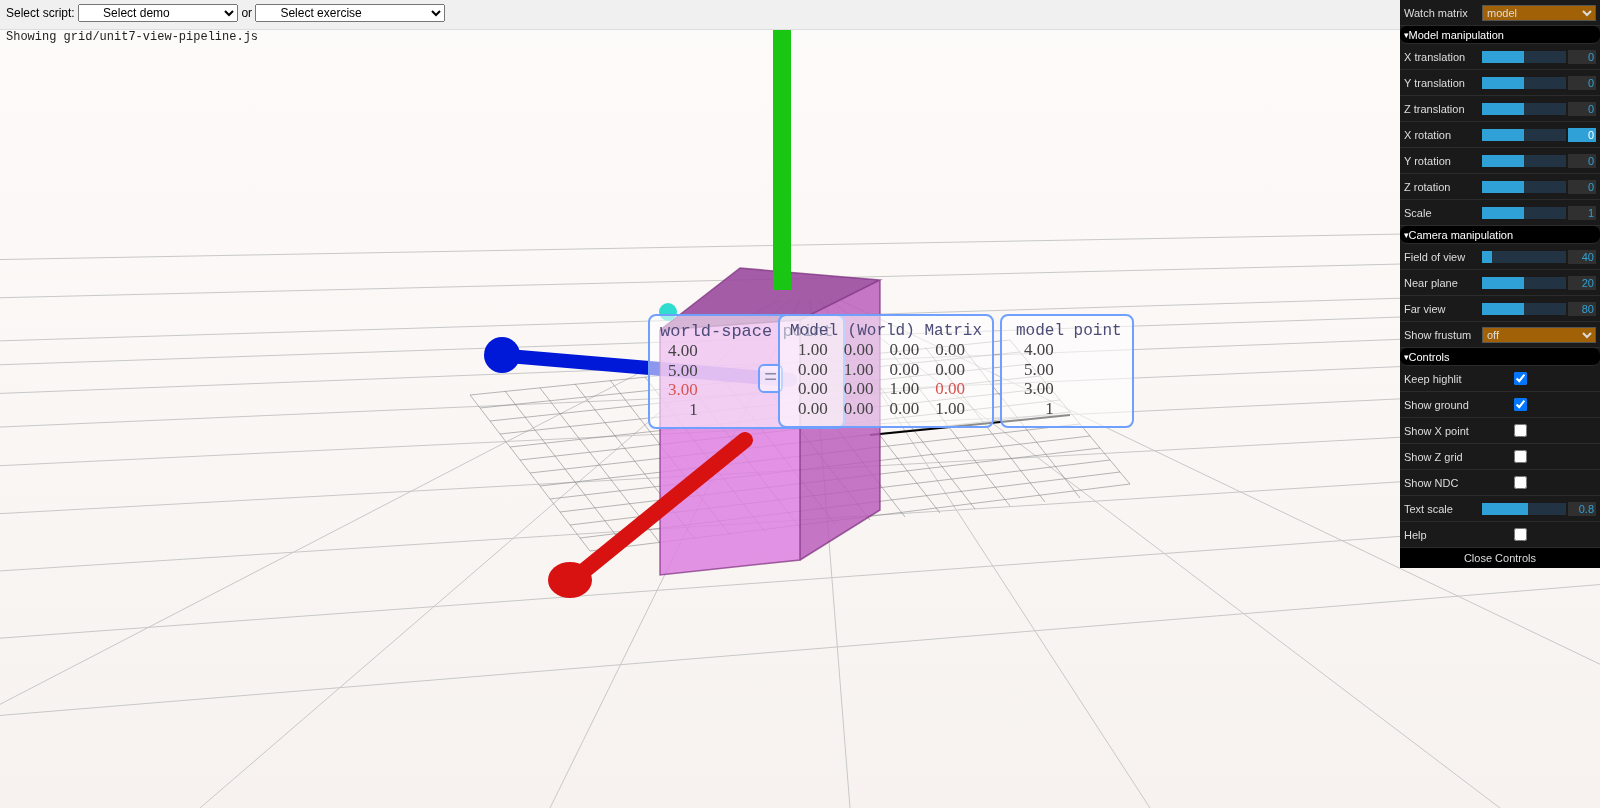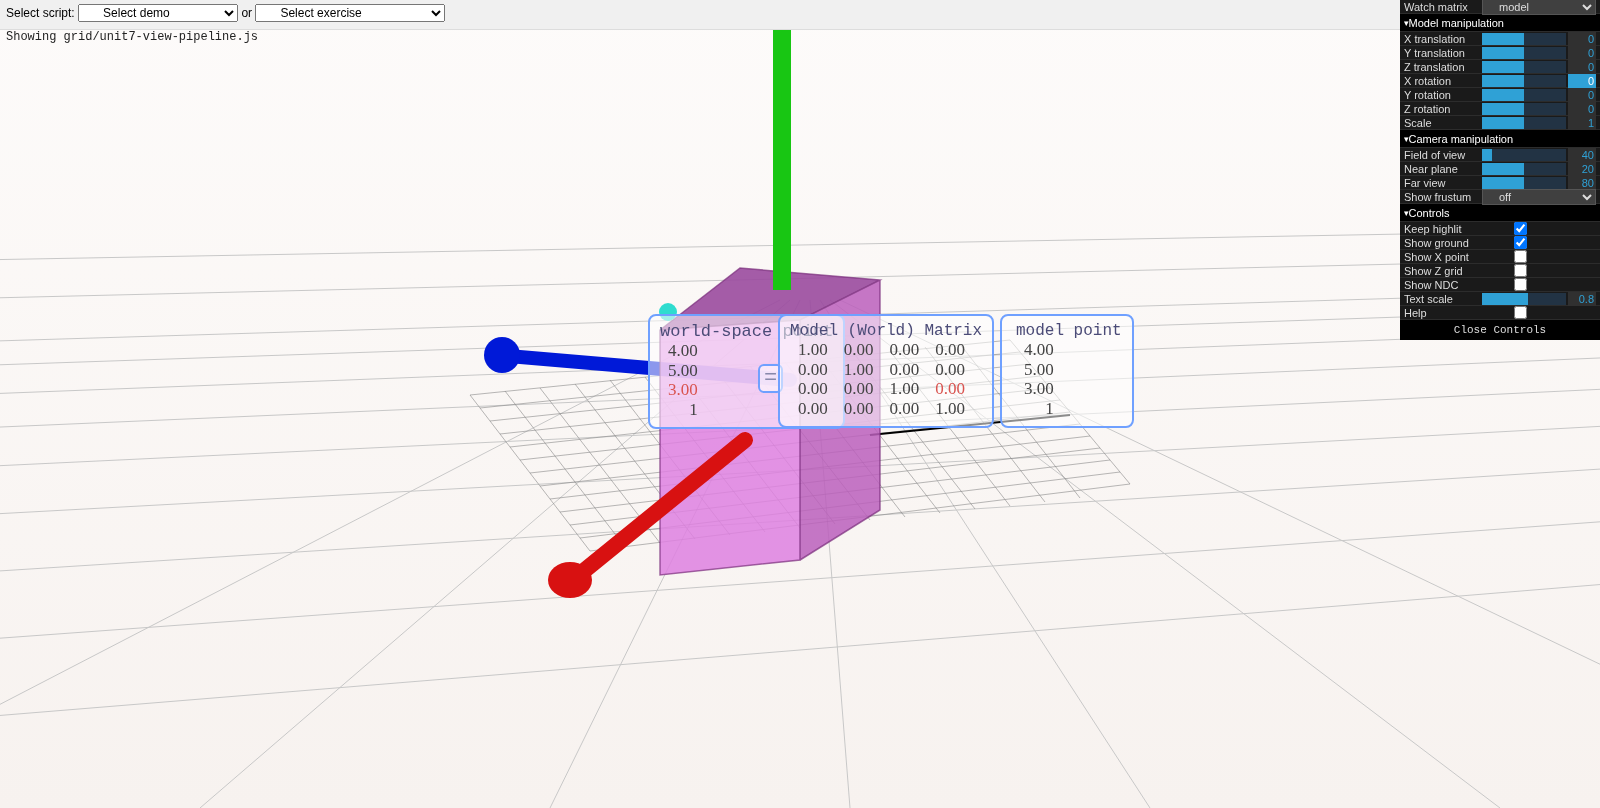"Watch matrix" .gui-row { height: 14px -> 26px }
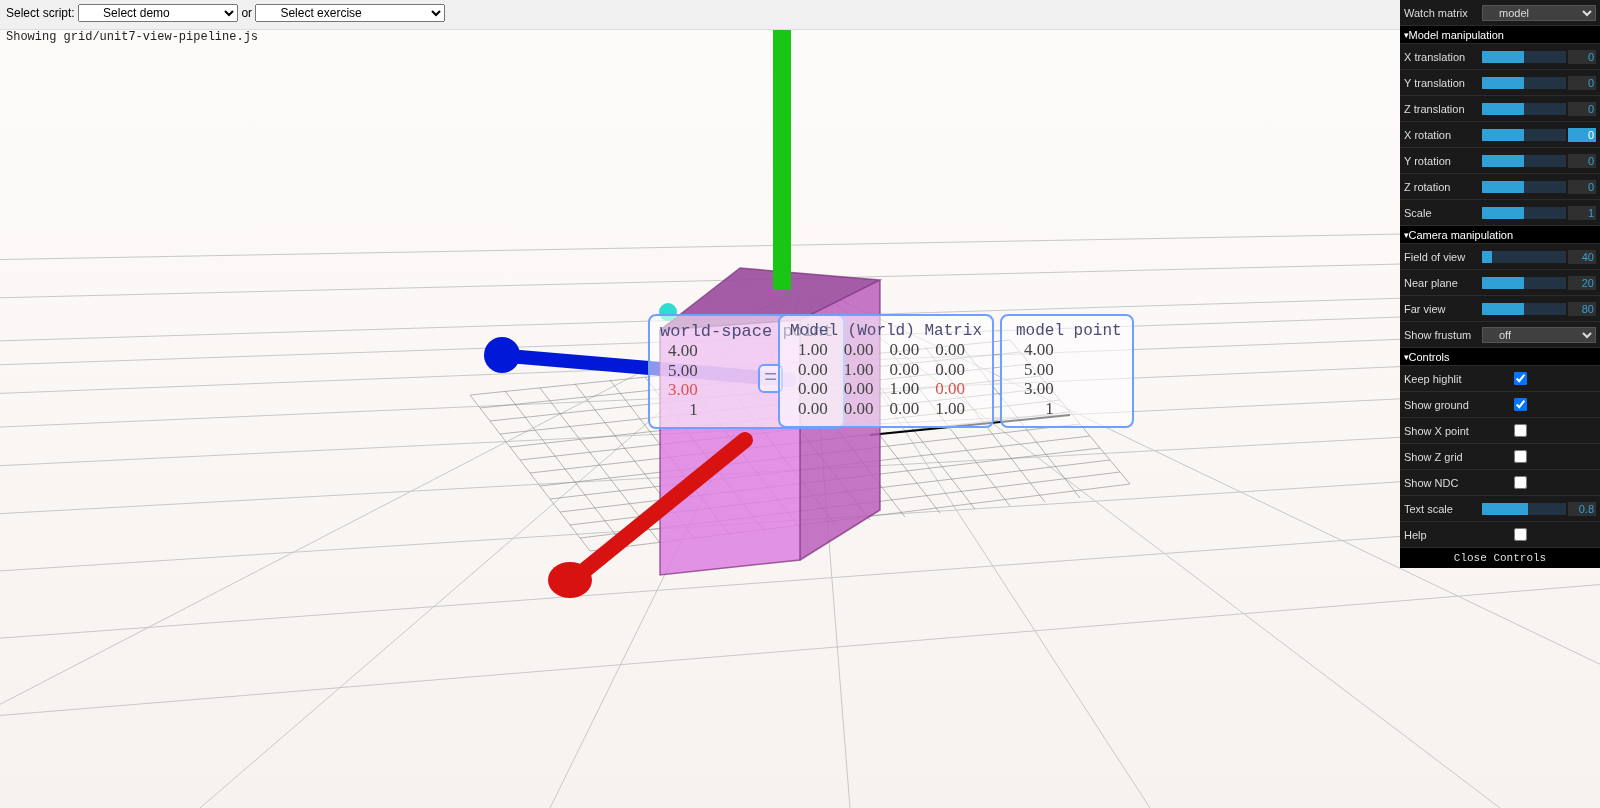"model" .gui select { background: #404040 -> #a16207; padding-left: 12px -> none }
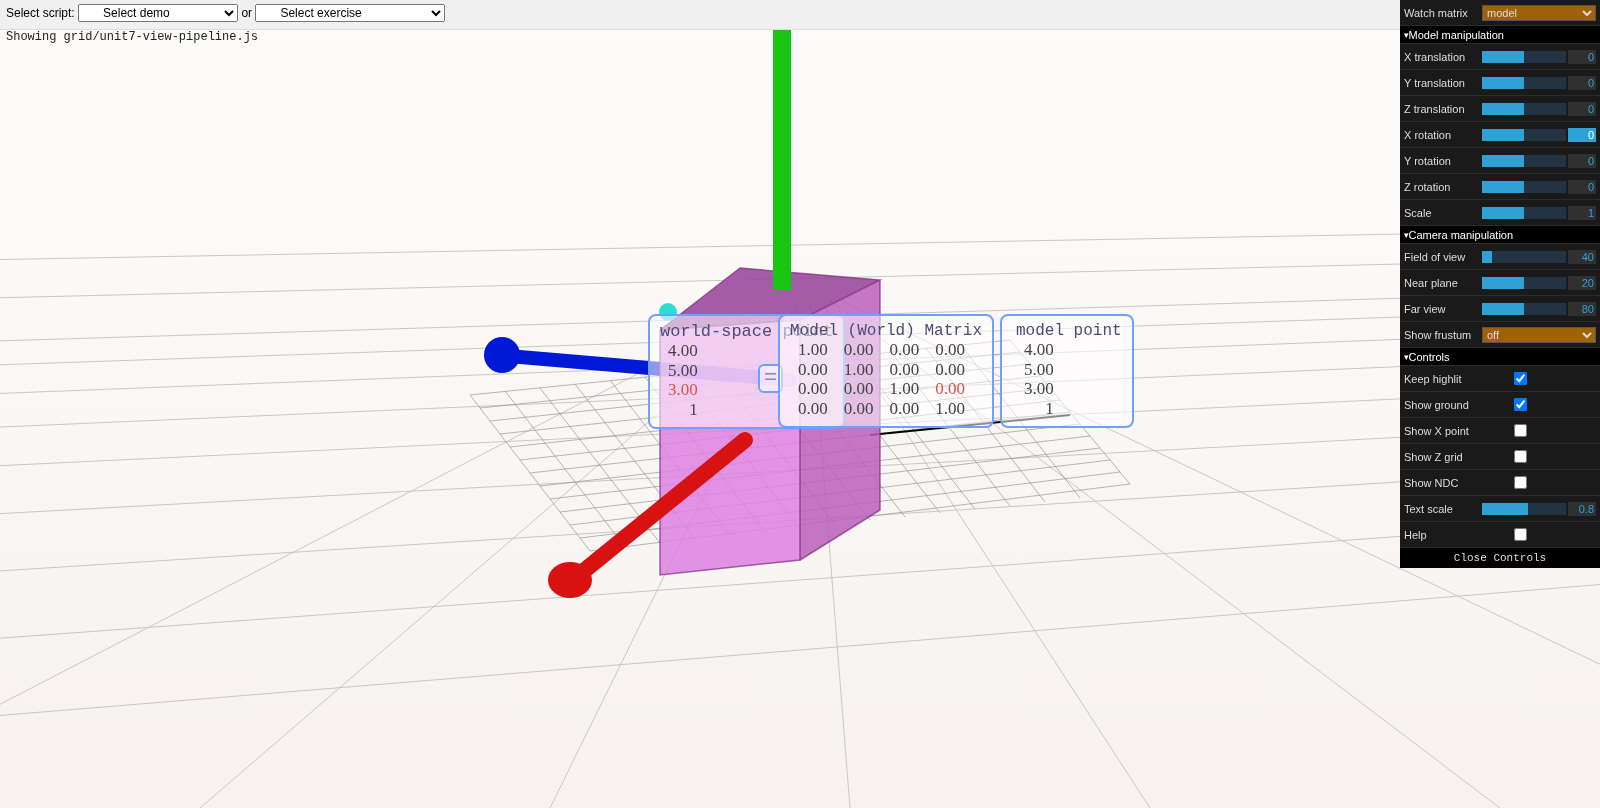"Model manipulation" .gui-row.section { border-radius: none -> 7px }
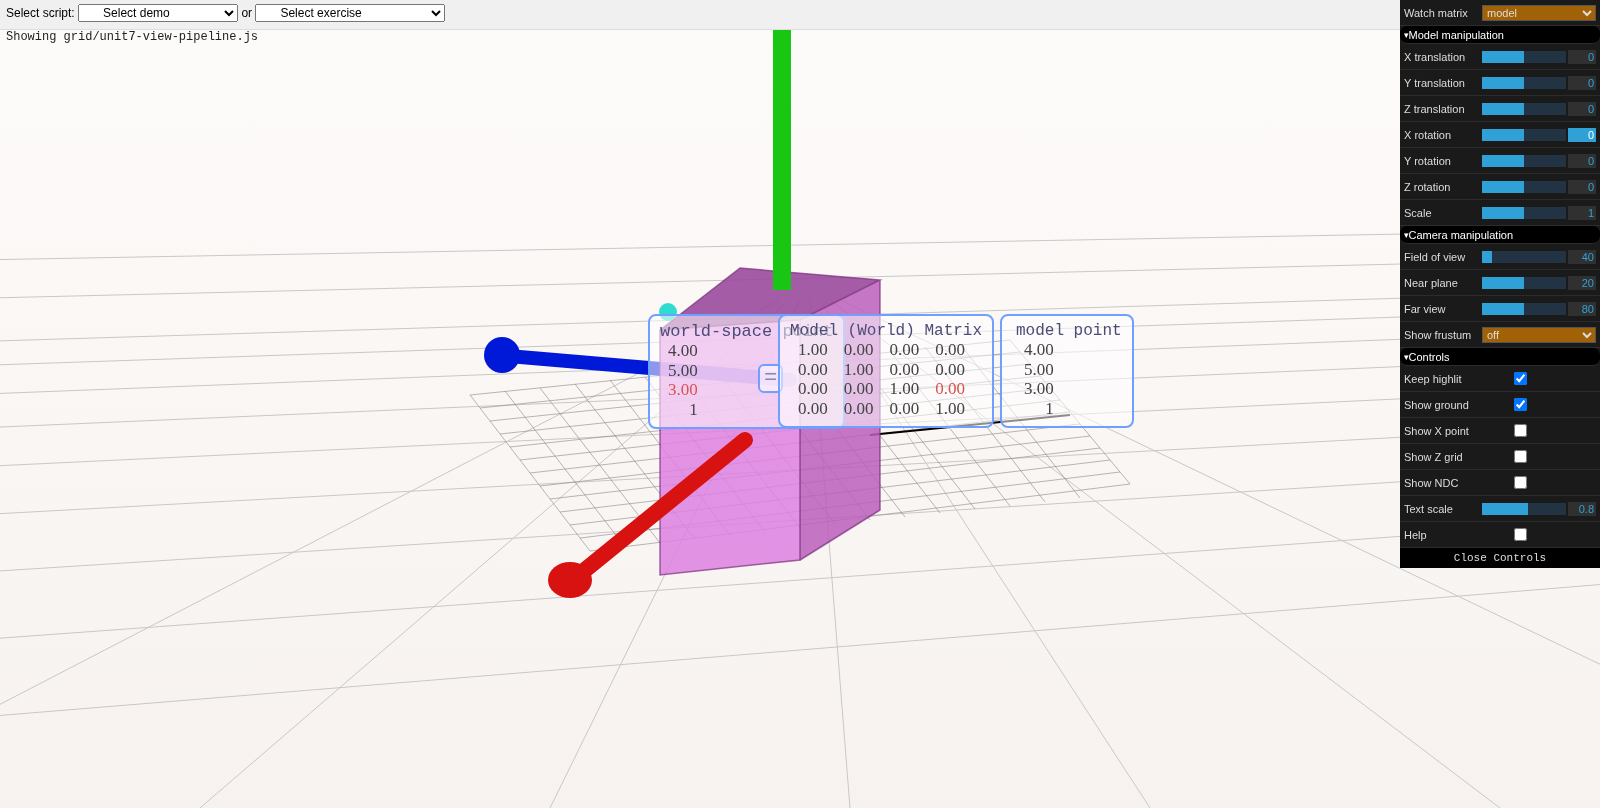"Close Controls" .close-controls { font-family: Liberation Mono, monospace -> none }
